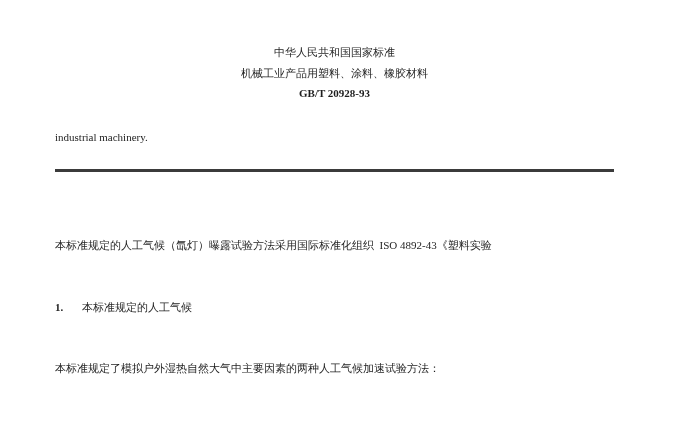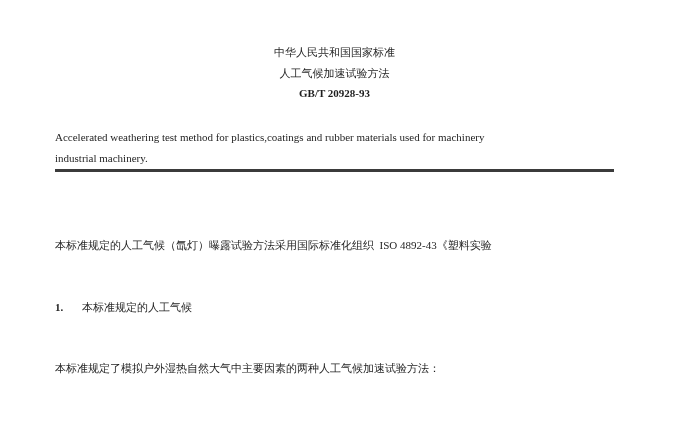"机械工业产品用塑料、涂料、橡胶材料" div.title-line { html: none -> <div>机械工业产品用塑料、涂料、橡胶材料</div> }
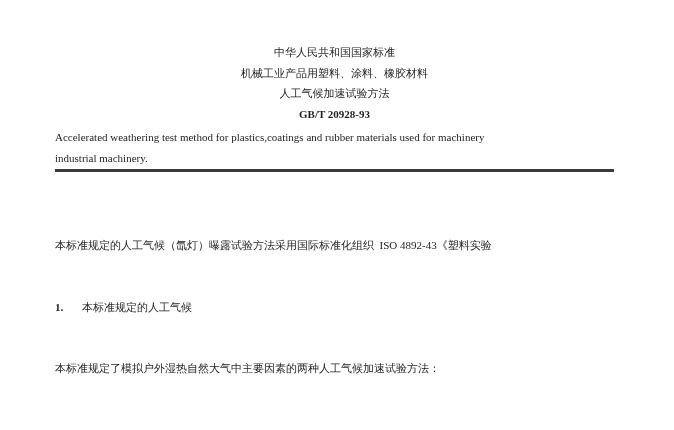"人工气候加速试验方法" div.title-line { html: <div>人工气候加速试验方法</div> -> none }
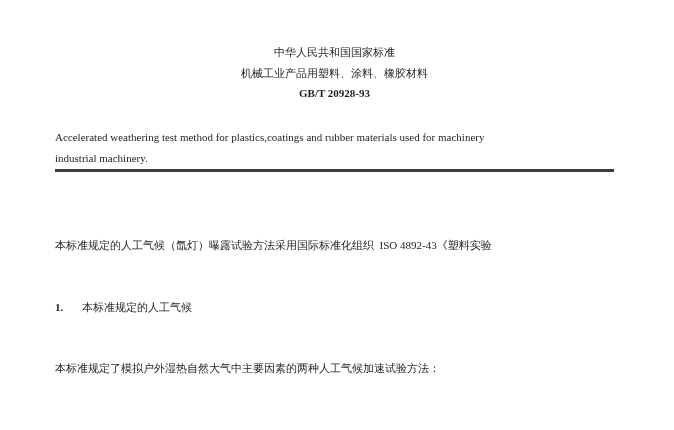"Accelerated weathering test method for" div.en-line { html: <div>Accelerated weathering test method for plastics,coatings and rubber materials used for machinery</div> -> none }
